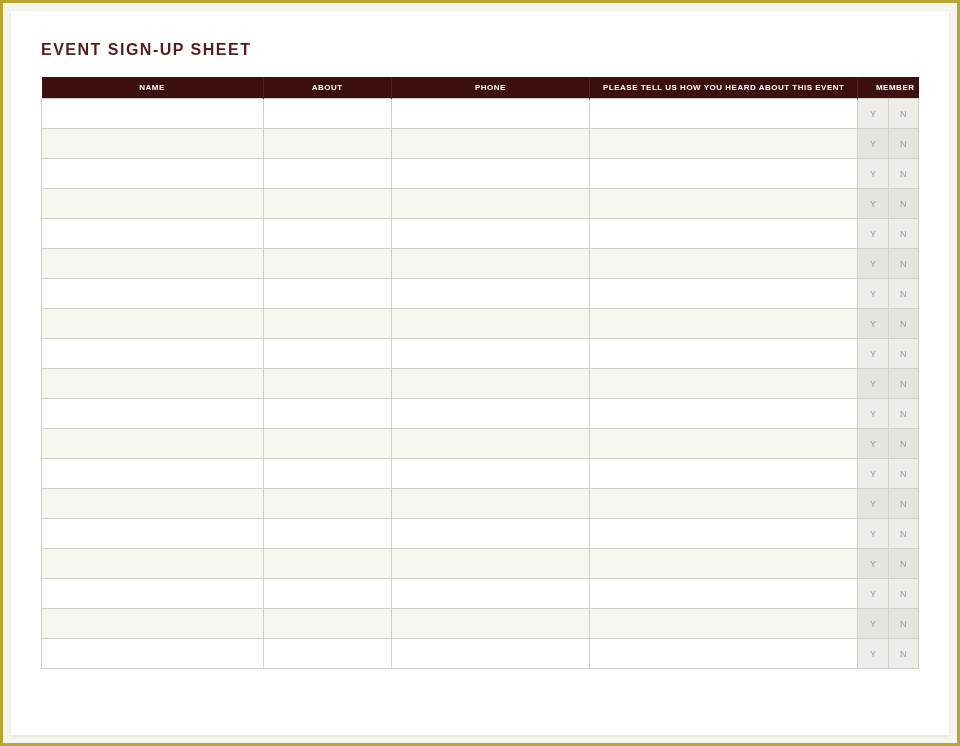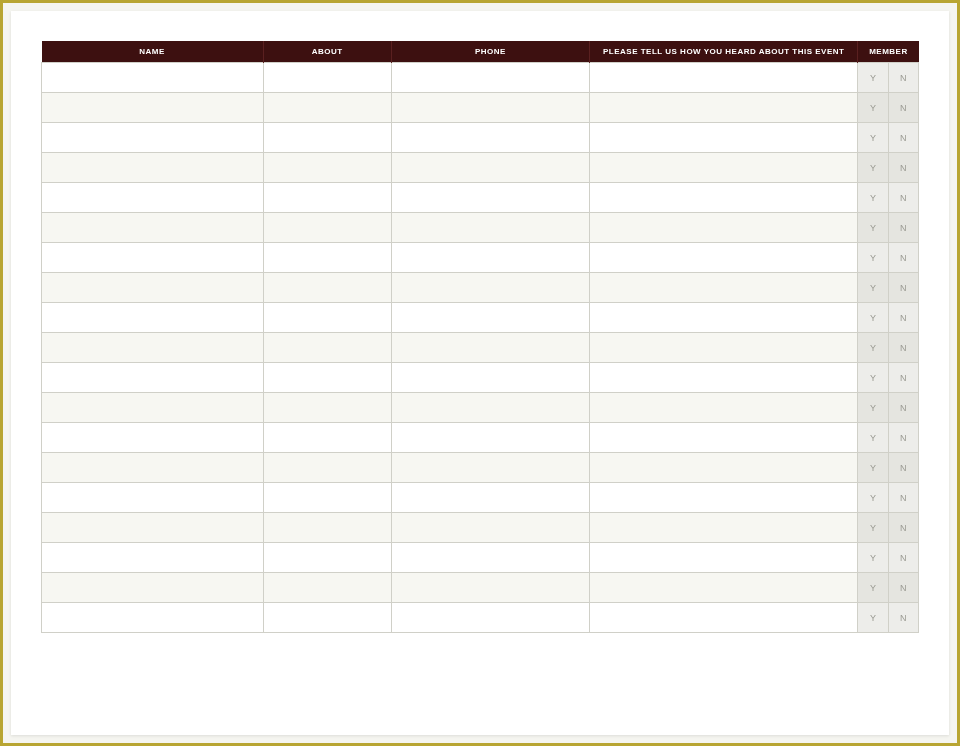"EVENT SIGN-UP SHEET" h1.title { html: none -> <h1>EVENT SIGN-UP SHEET</h1> }
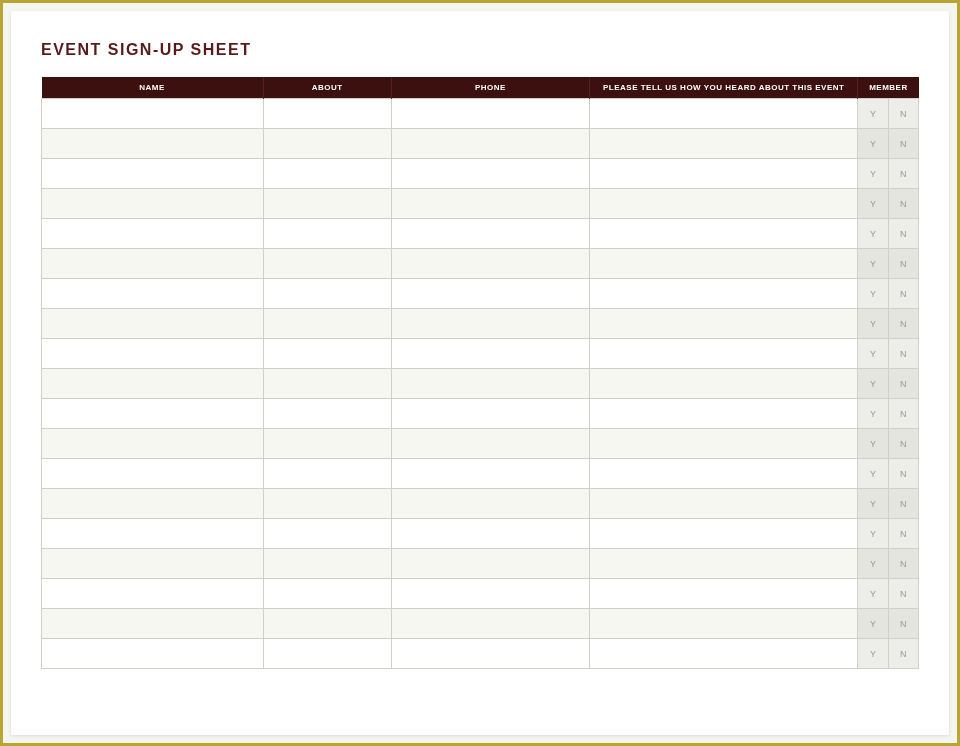"MEMBER" thead th:last-child { text-align: none -> right }
